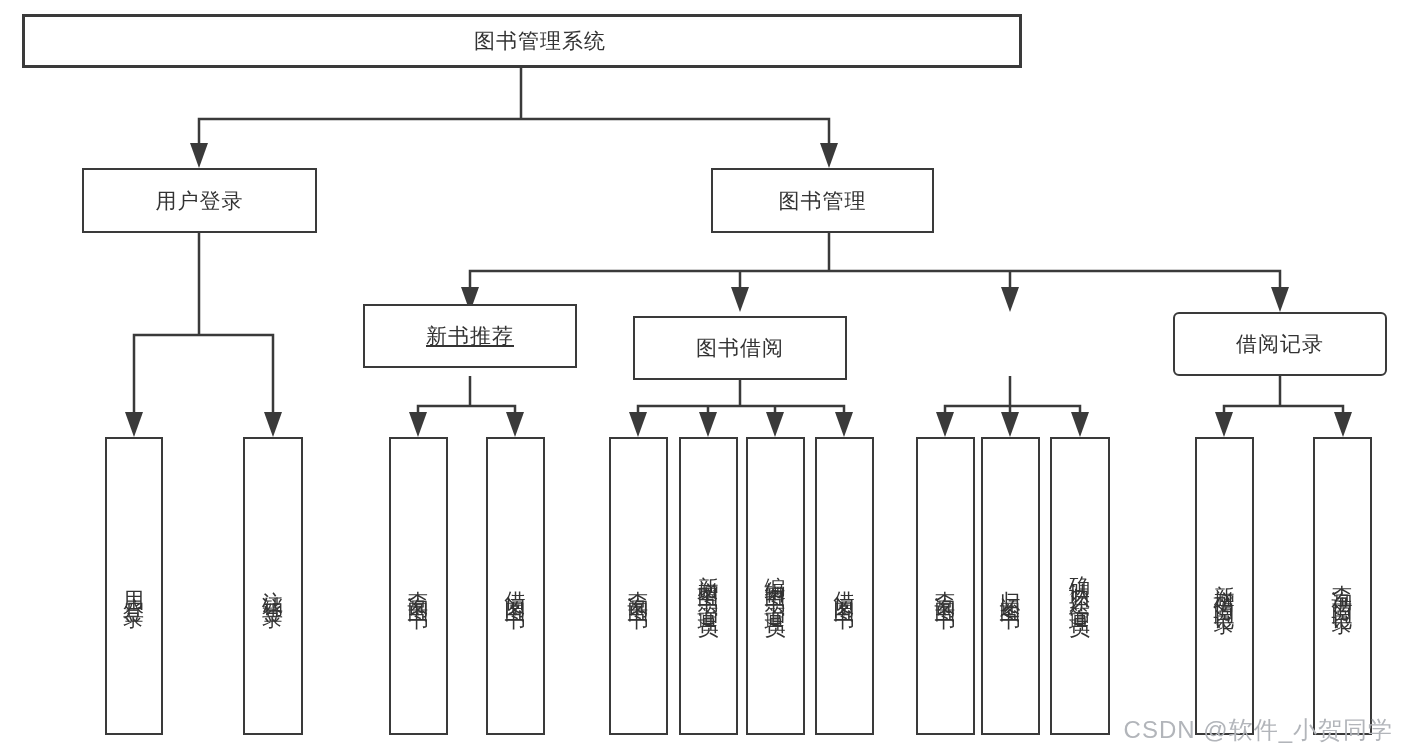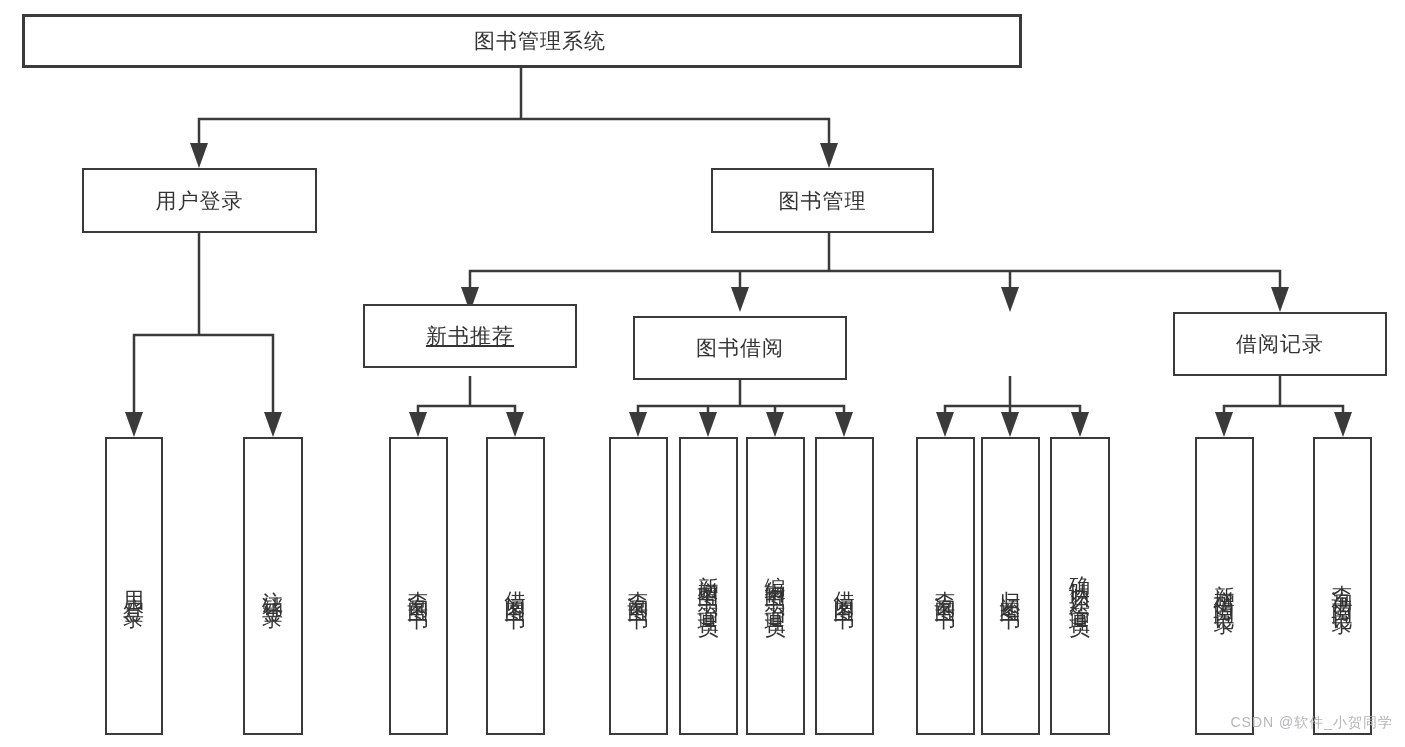"借阅记录" div.box { border-radius: none -> 6px }
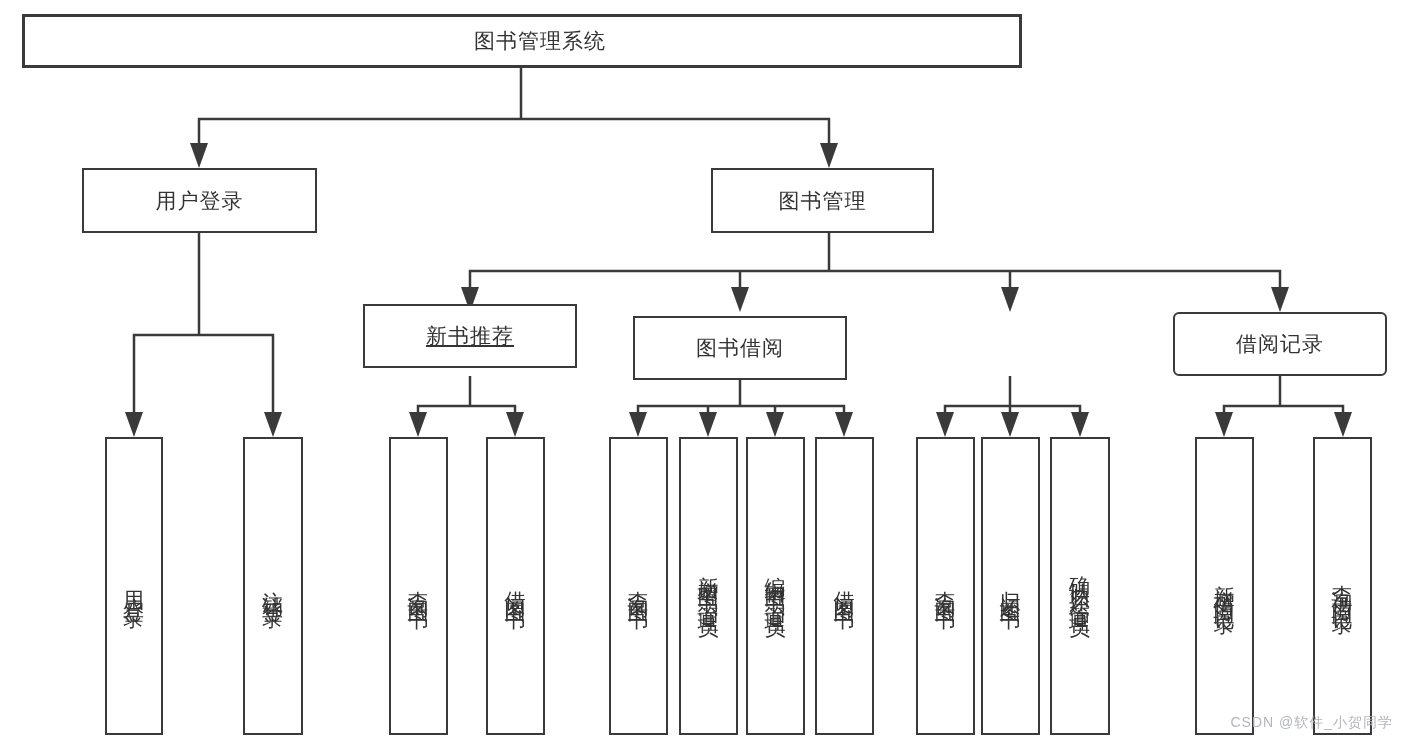"CSDN @软件_小贺同学" .watermark { font-size: 14px -> 24px }
